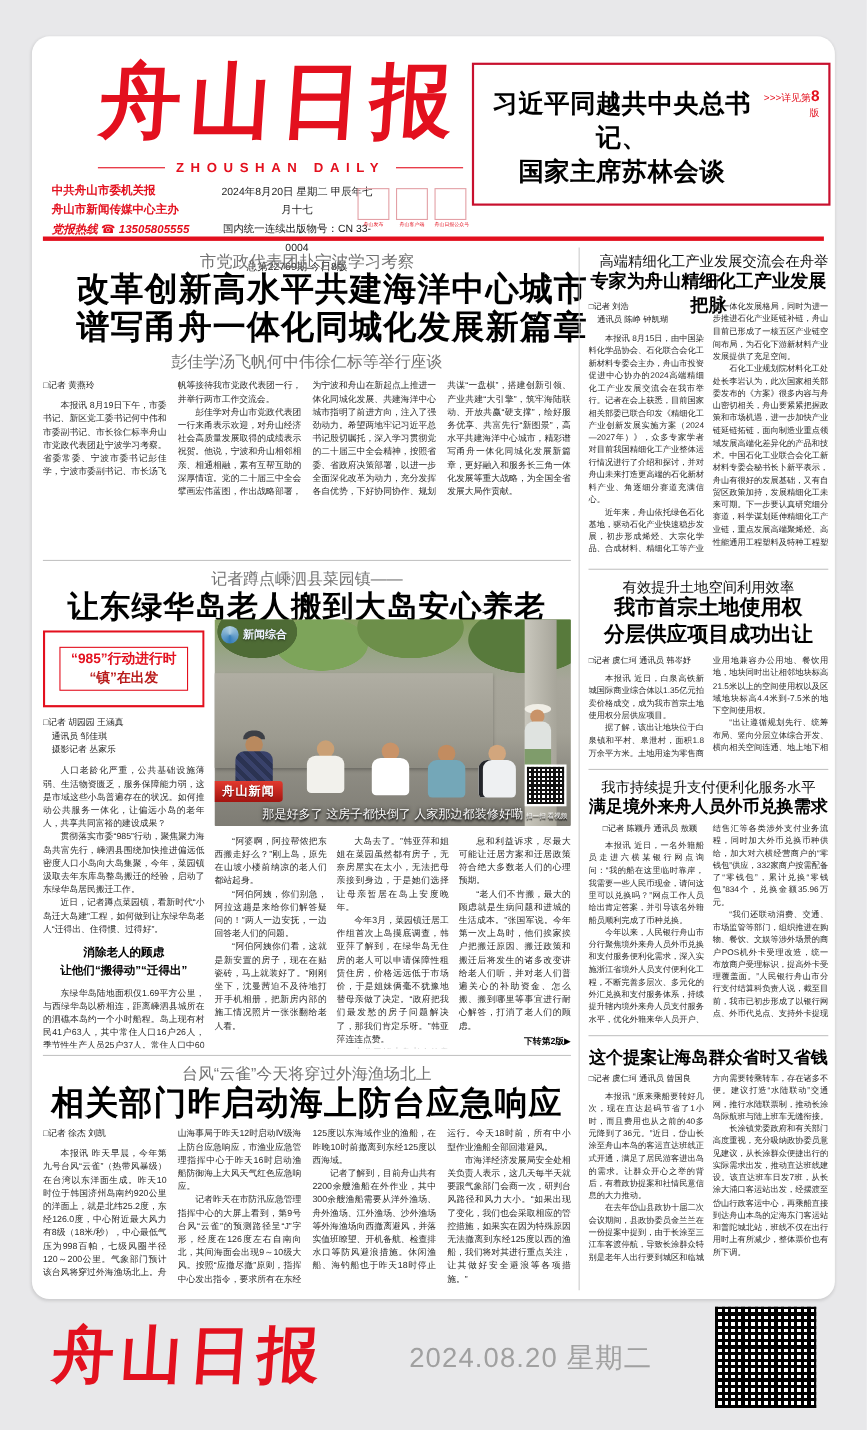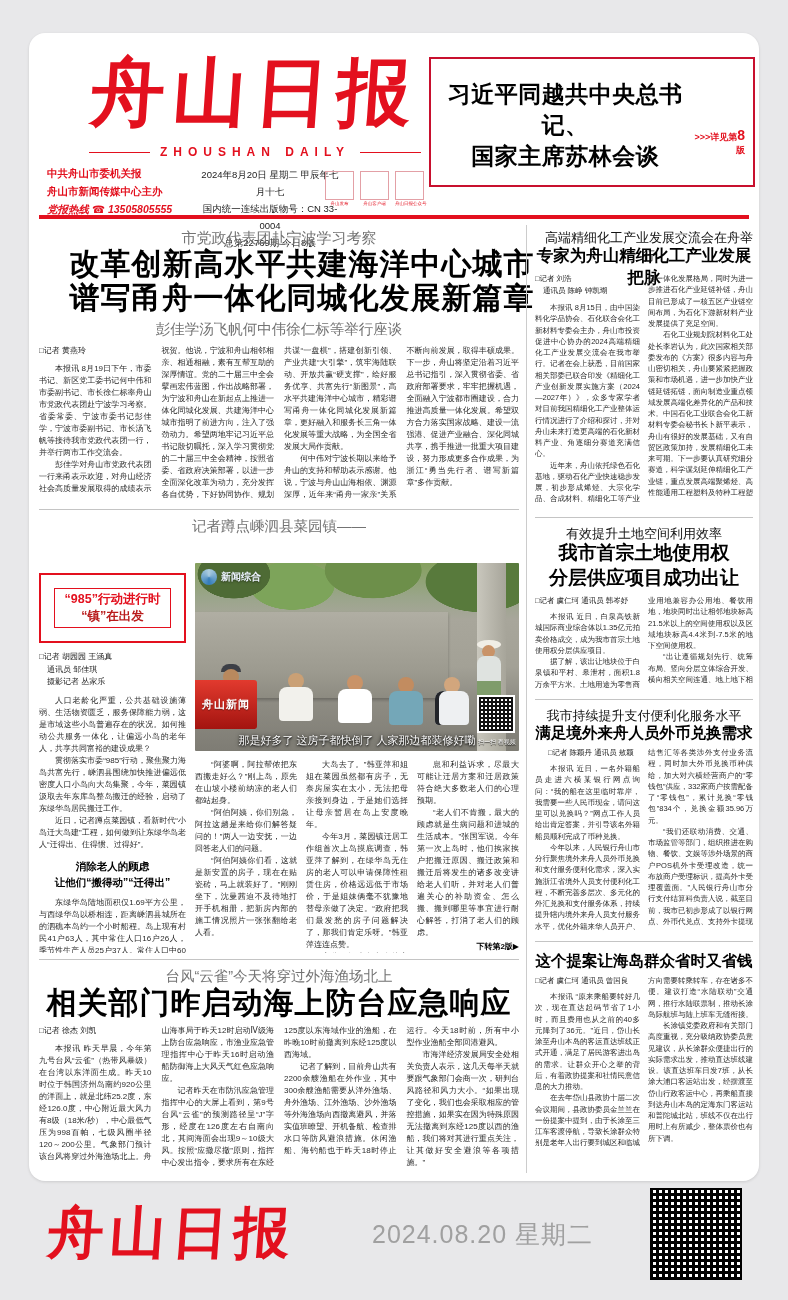">>>详见第8版" .seepage { font-weight: bold -> normal; margin-top: 48px -> none }
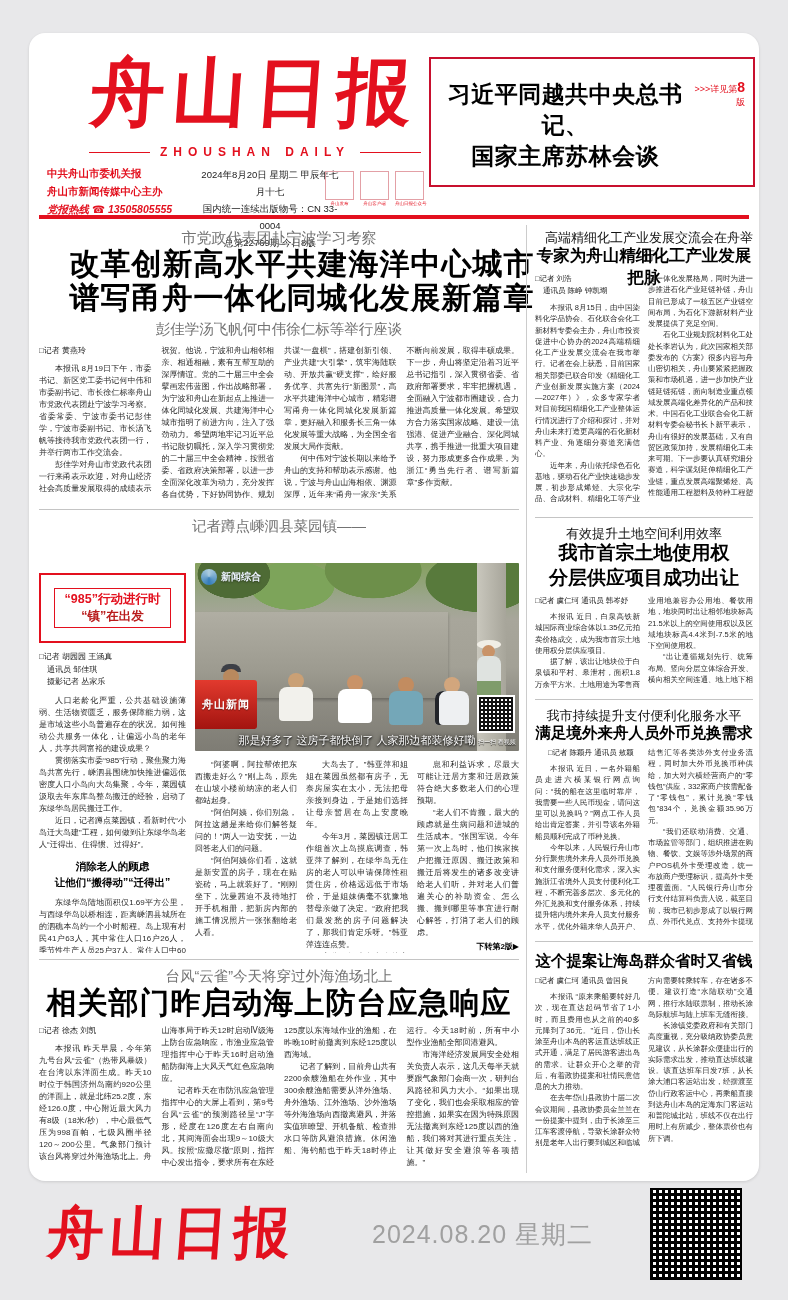"何中伟对宁波长期以来给予舟山的支持和帮助表示感谢。他说，宁波与舟山山海相依、渊源" p { html: <p>何中伟对宁波长期以来给予舟山的支持和帮助表示感谢。他说，宁波与舟山山海相依、渊源深厚，近年来“甬舟一家亲”关系不断向前发展，取得丰硕成果。下一步，舟山将坚定沿着习近平总书记指引，深入贯彻省委、省政府部署要求，牢牢把握机遇，全面融入宁波都市圈建设，合力推进高质量一体化发展。希望双方合力落实国家战略、建设一流强港、促进产业融合、深化同城共享，携手推进一批重大项目建设，努力形成更多合作成果，为浙江“勇当先行者、谱写新篇章”多作贡献。</p> -> none }
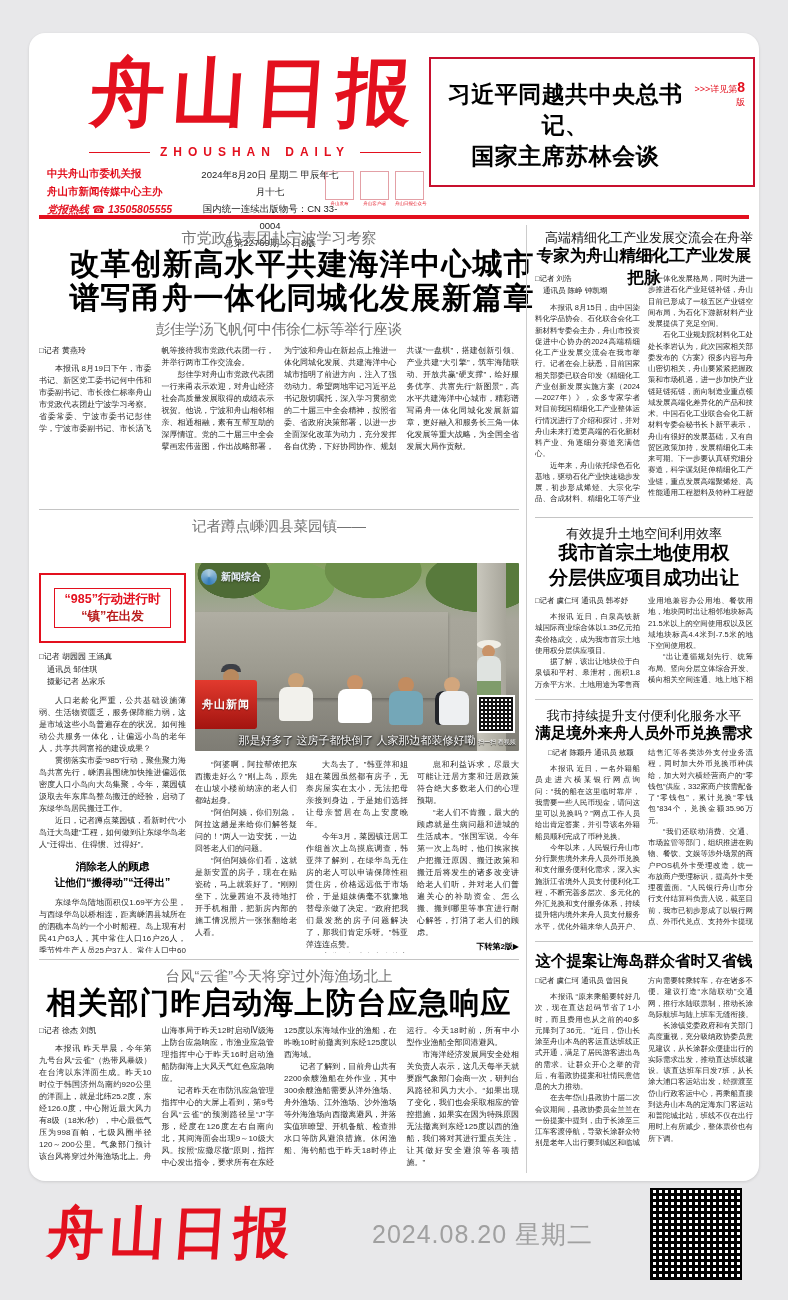"让东绿华岛老人搬到大岛安心养老" div.abs { html: none -> <div>让东绿华岛老人搬到大岛安心养老</div> }
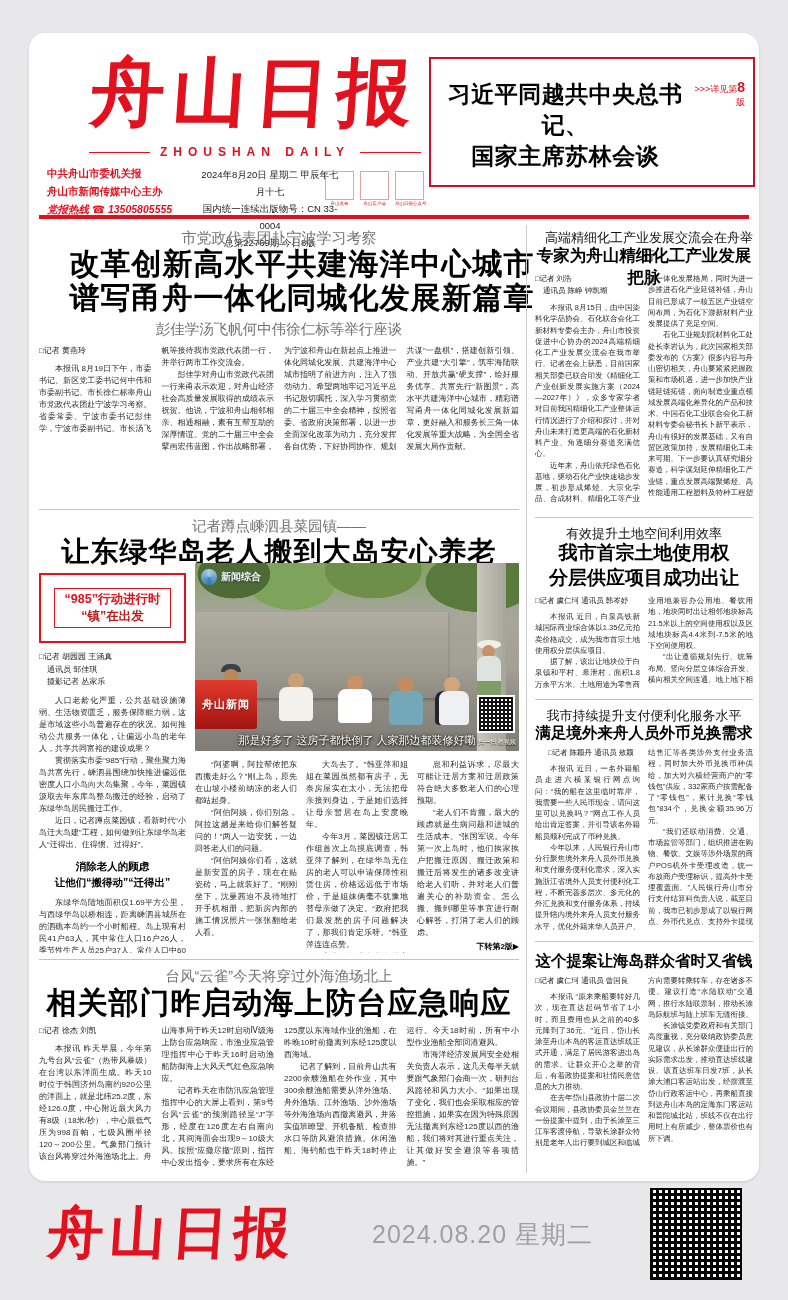"舟山新闻" .chan-logo { padding: 17px 7px -> 2px 7px }
